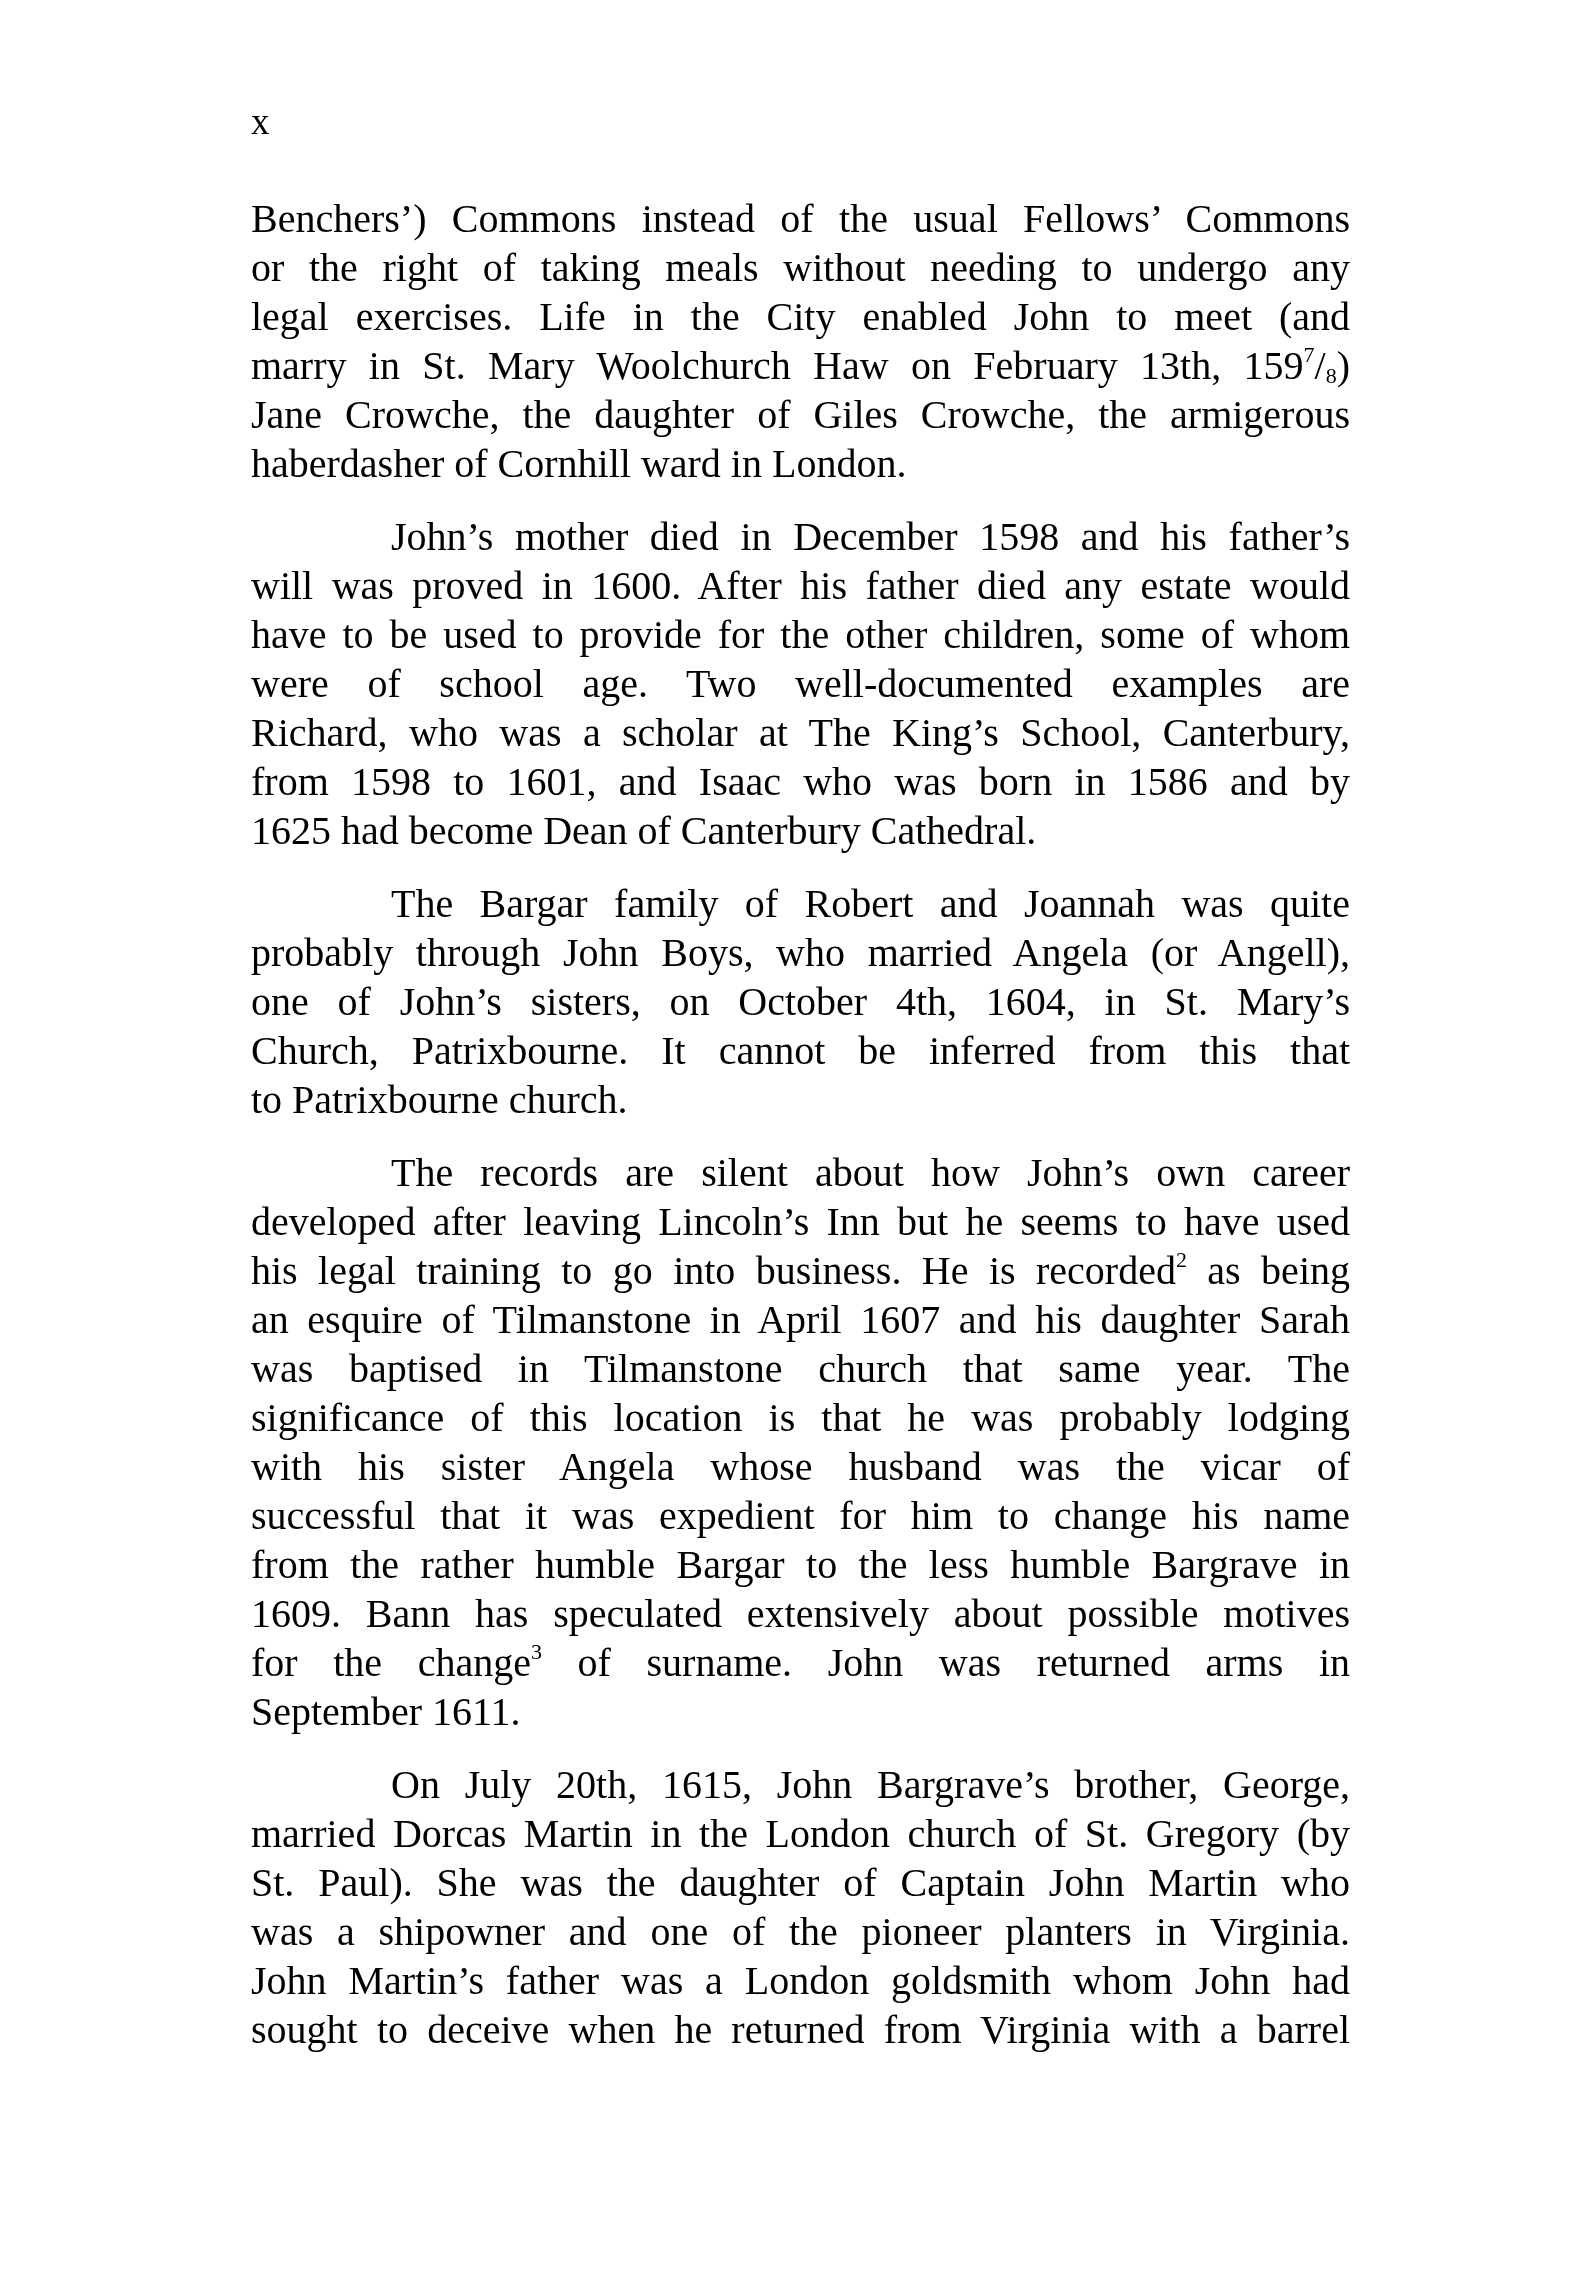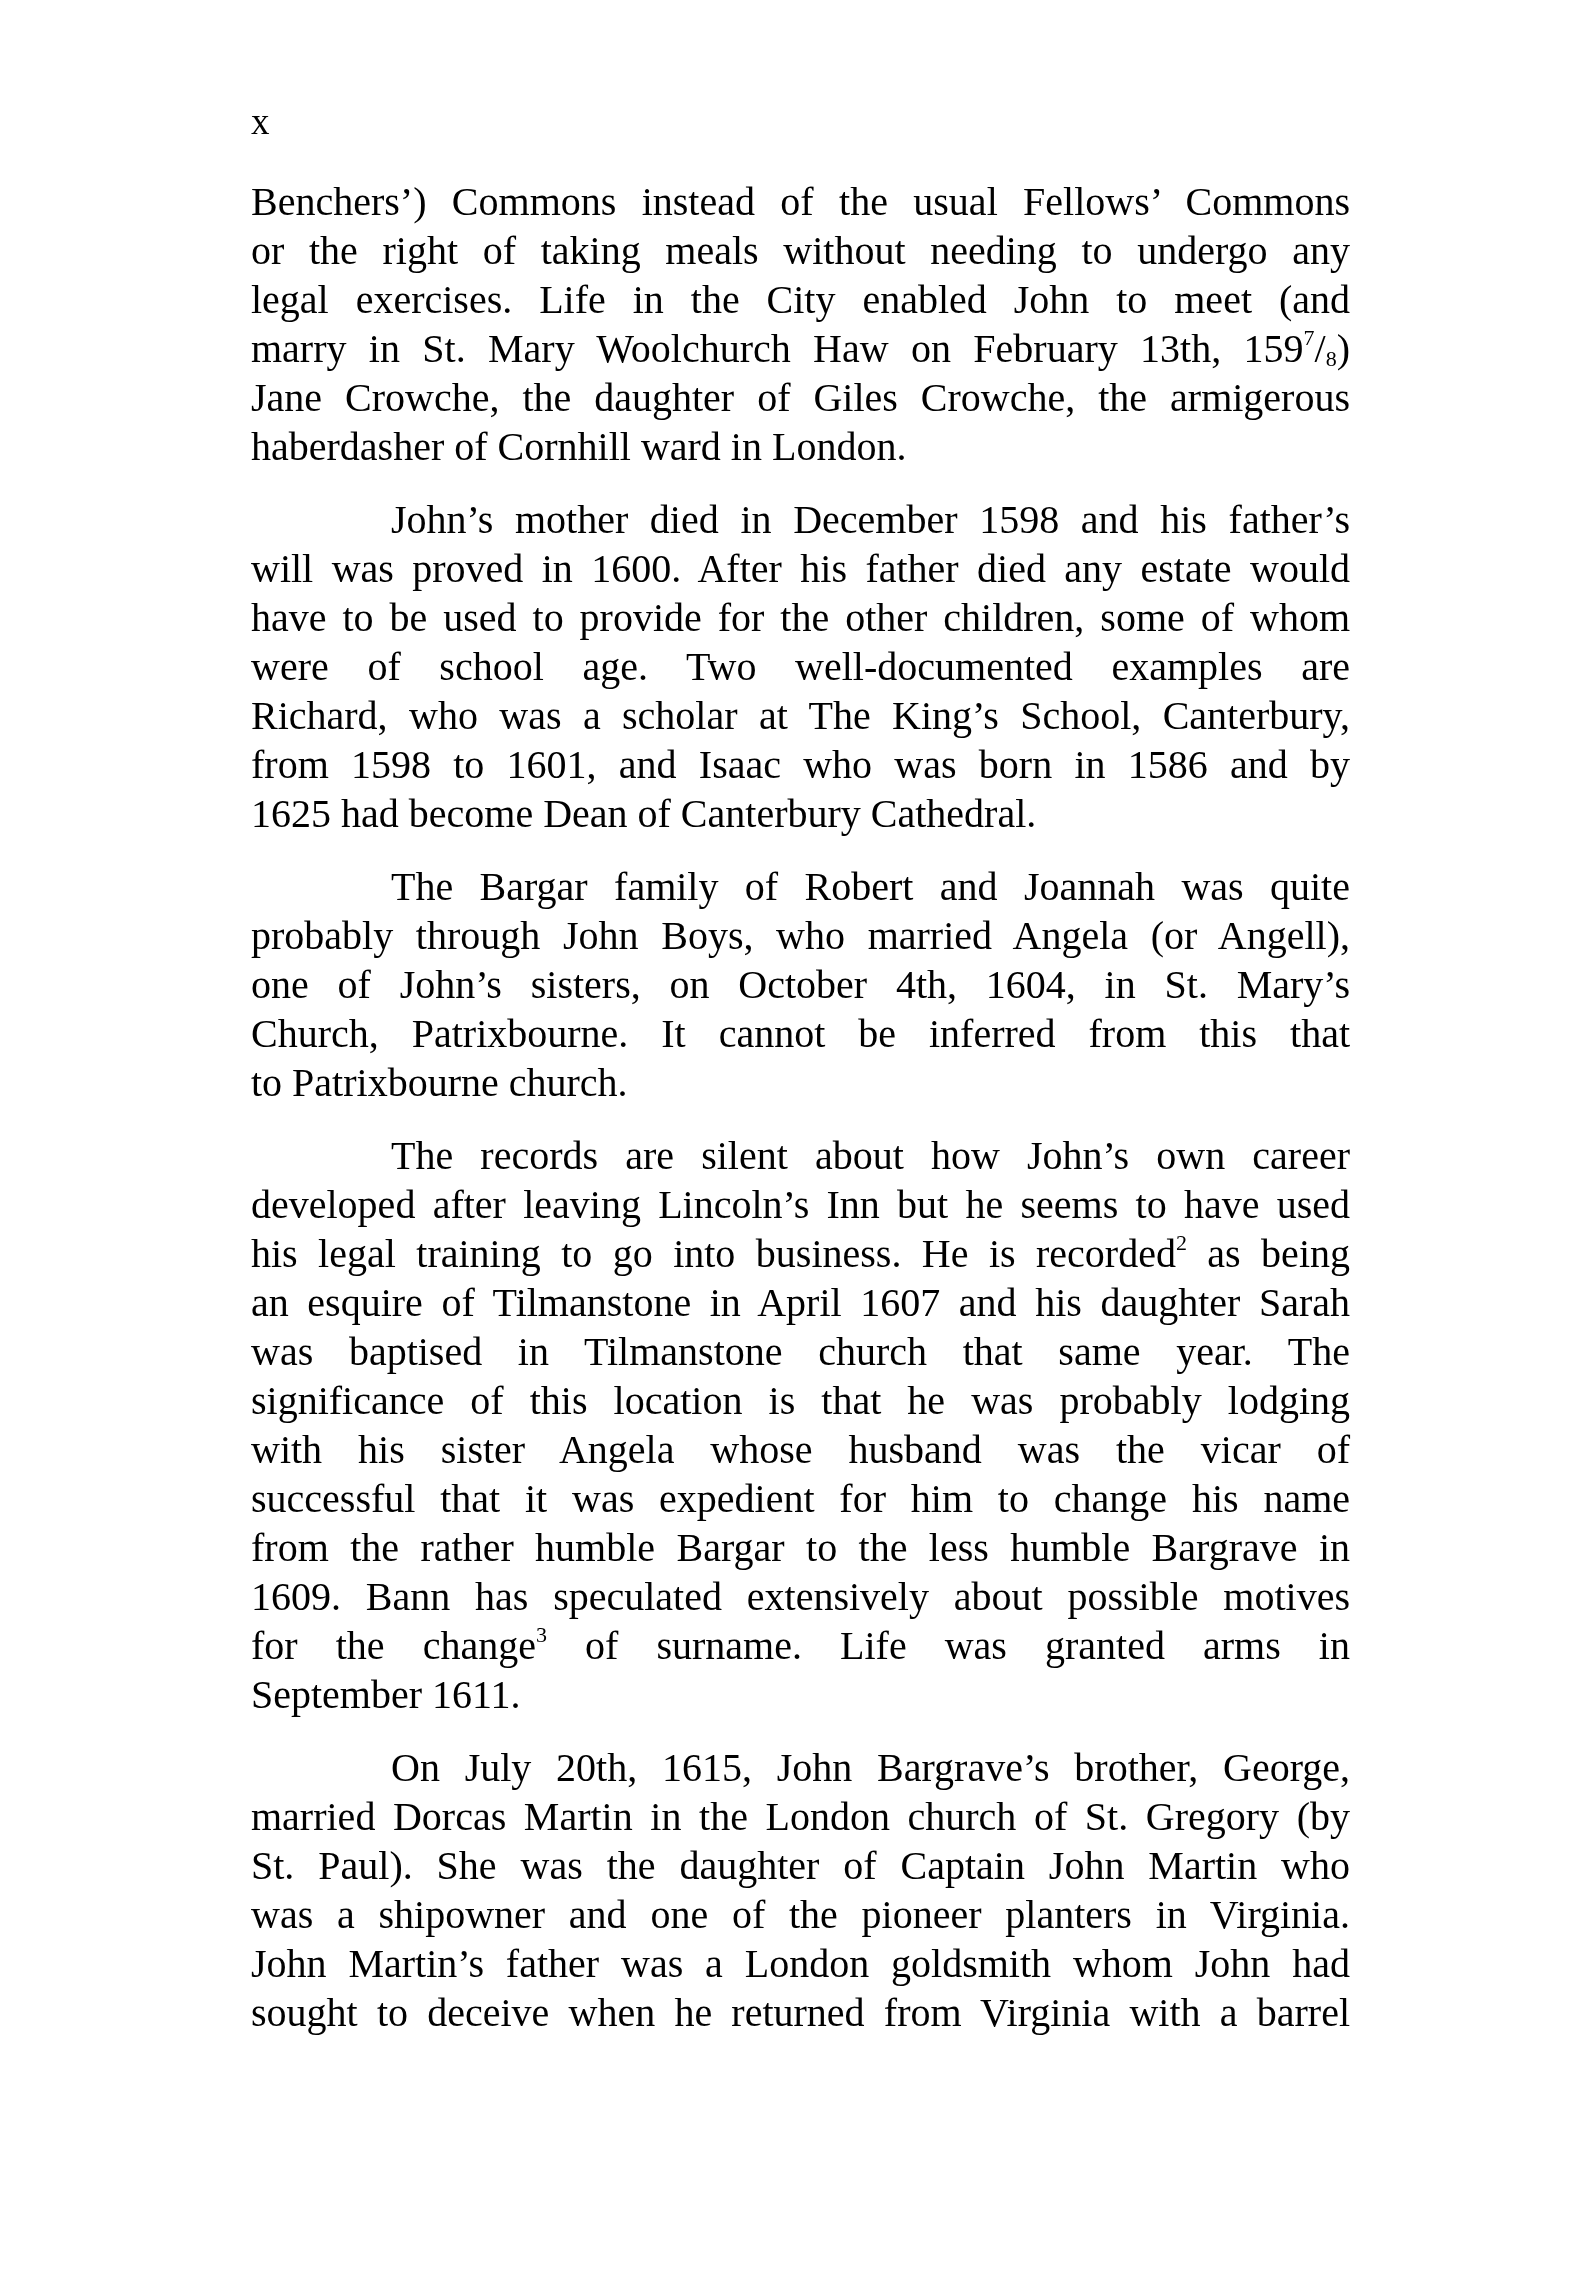"Benchers’) Commons instead of the" .body-text { top: 177px -> 194px }
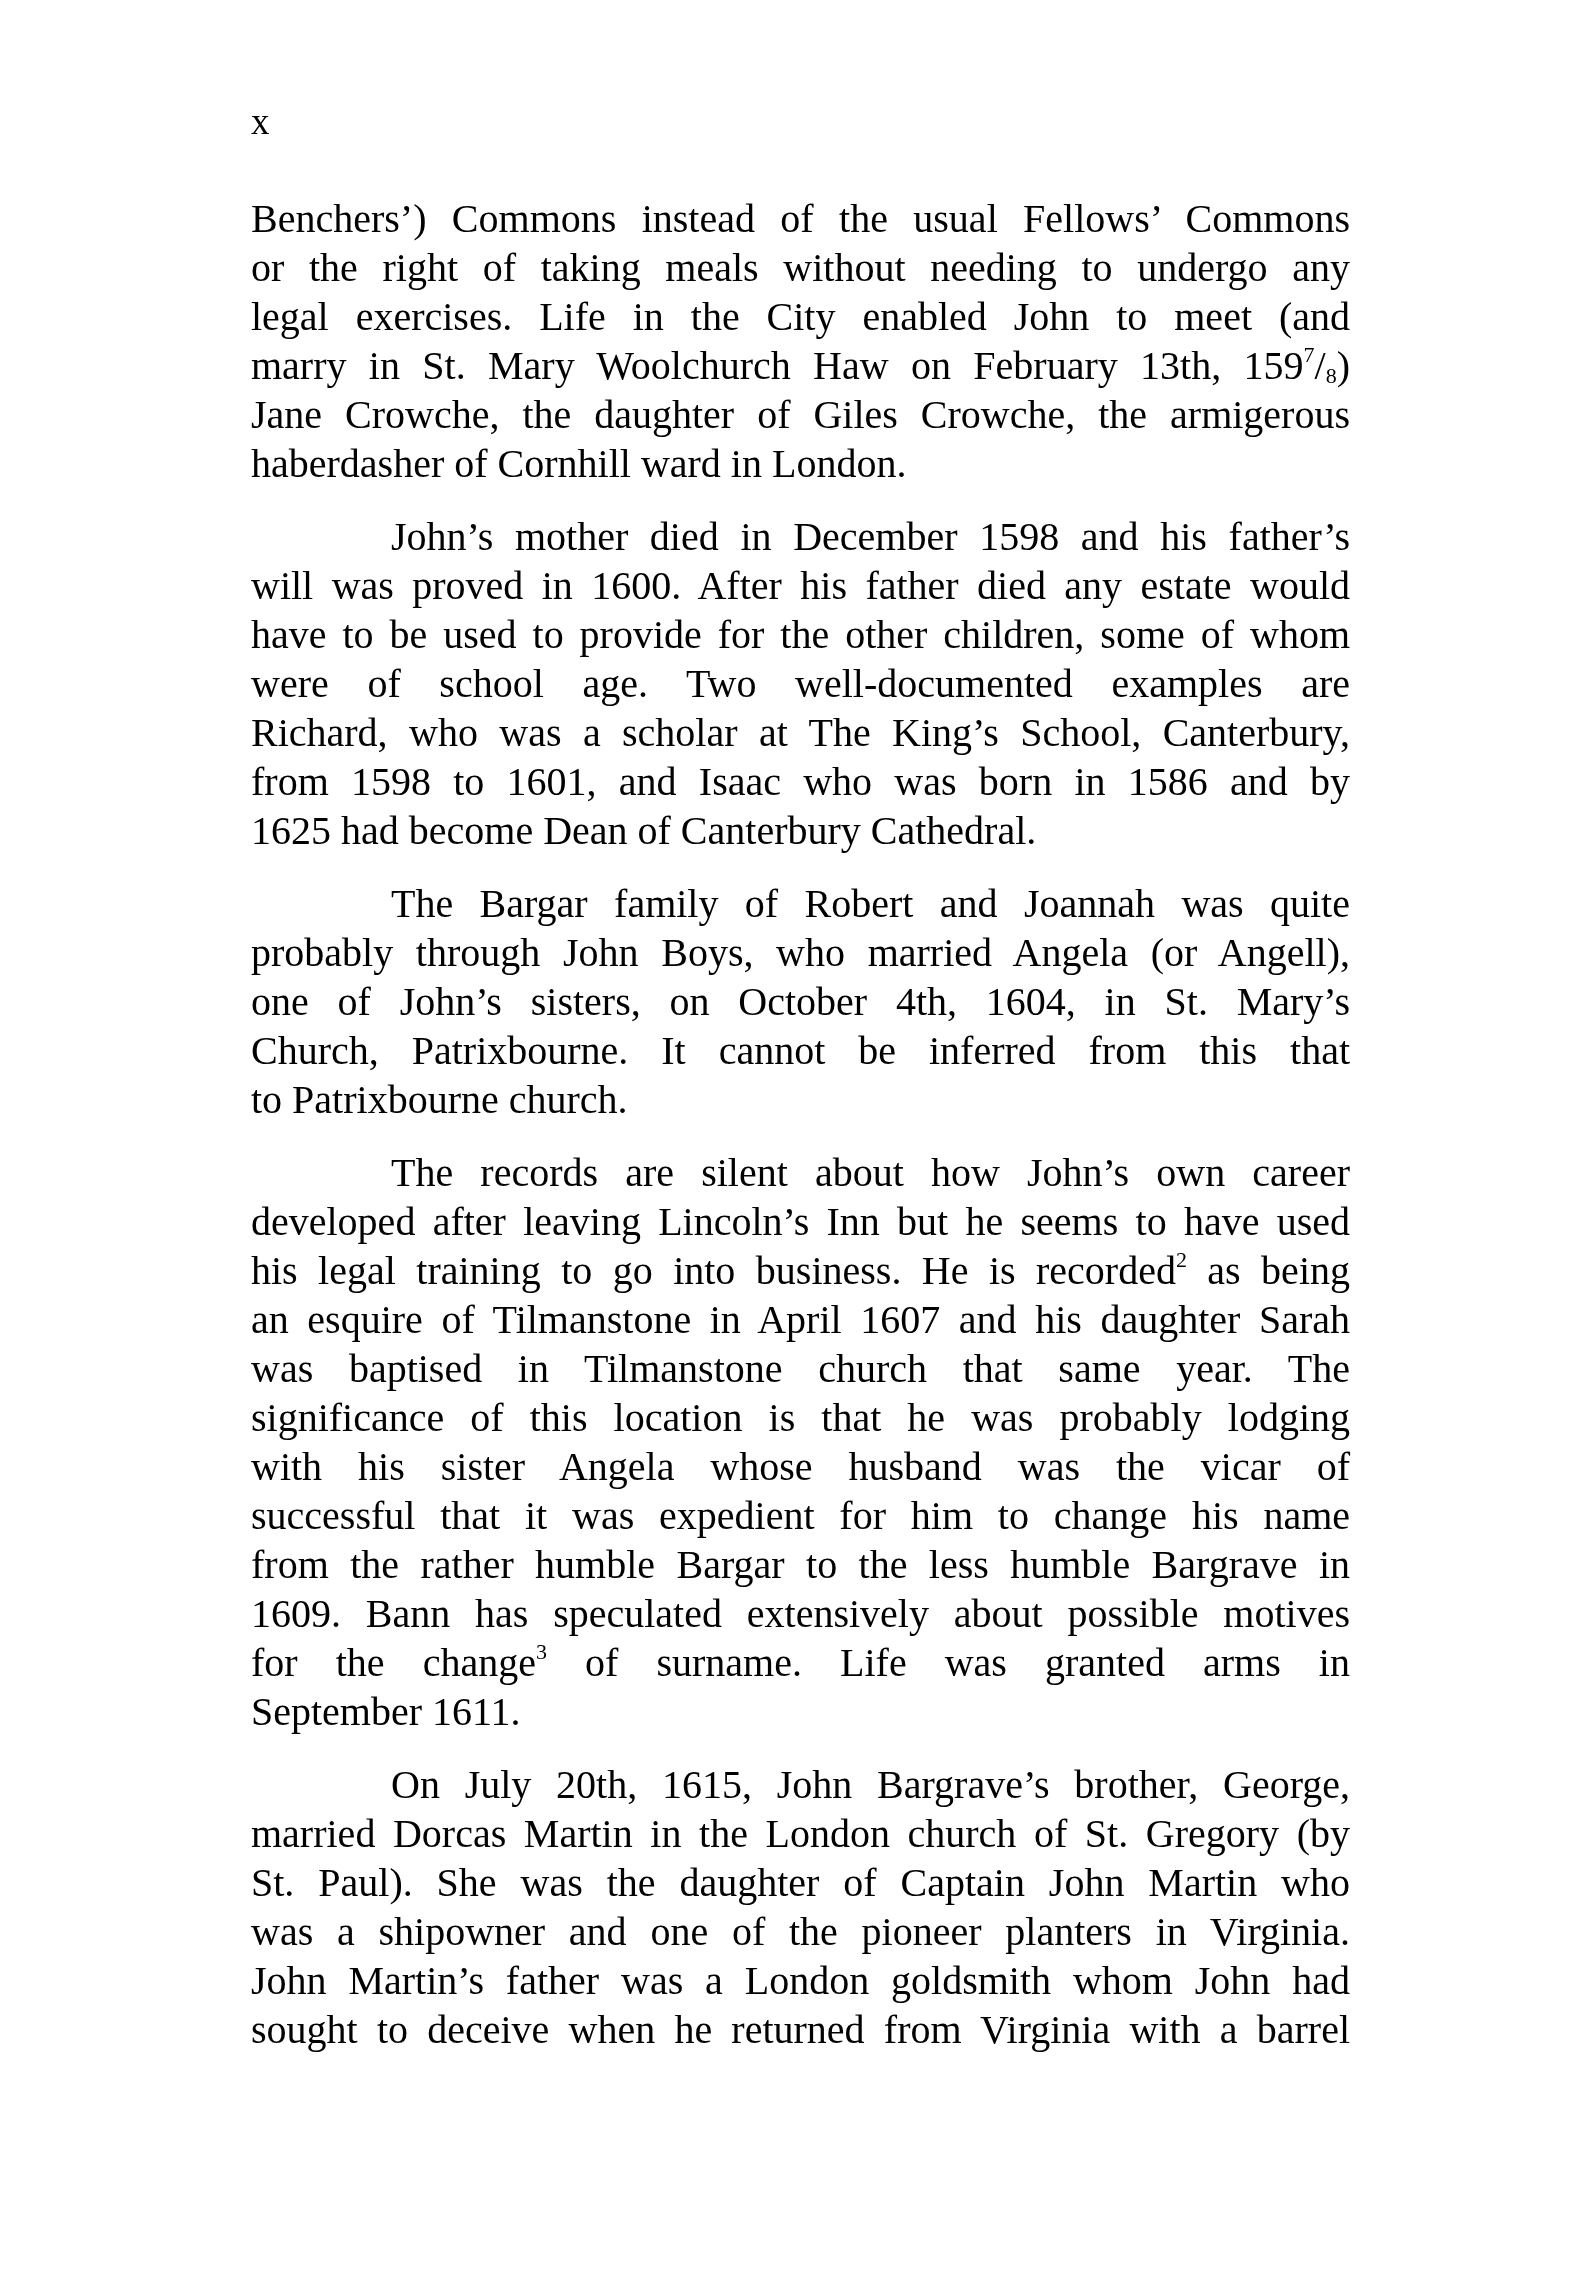"of surname. Life was granted" span { text: Life was granted -> John was returned }
